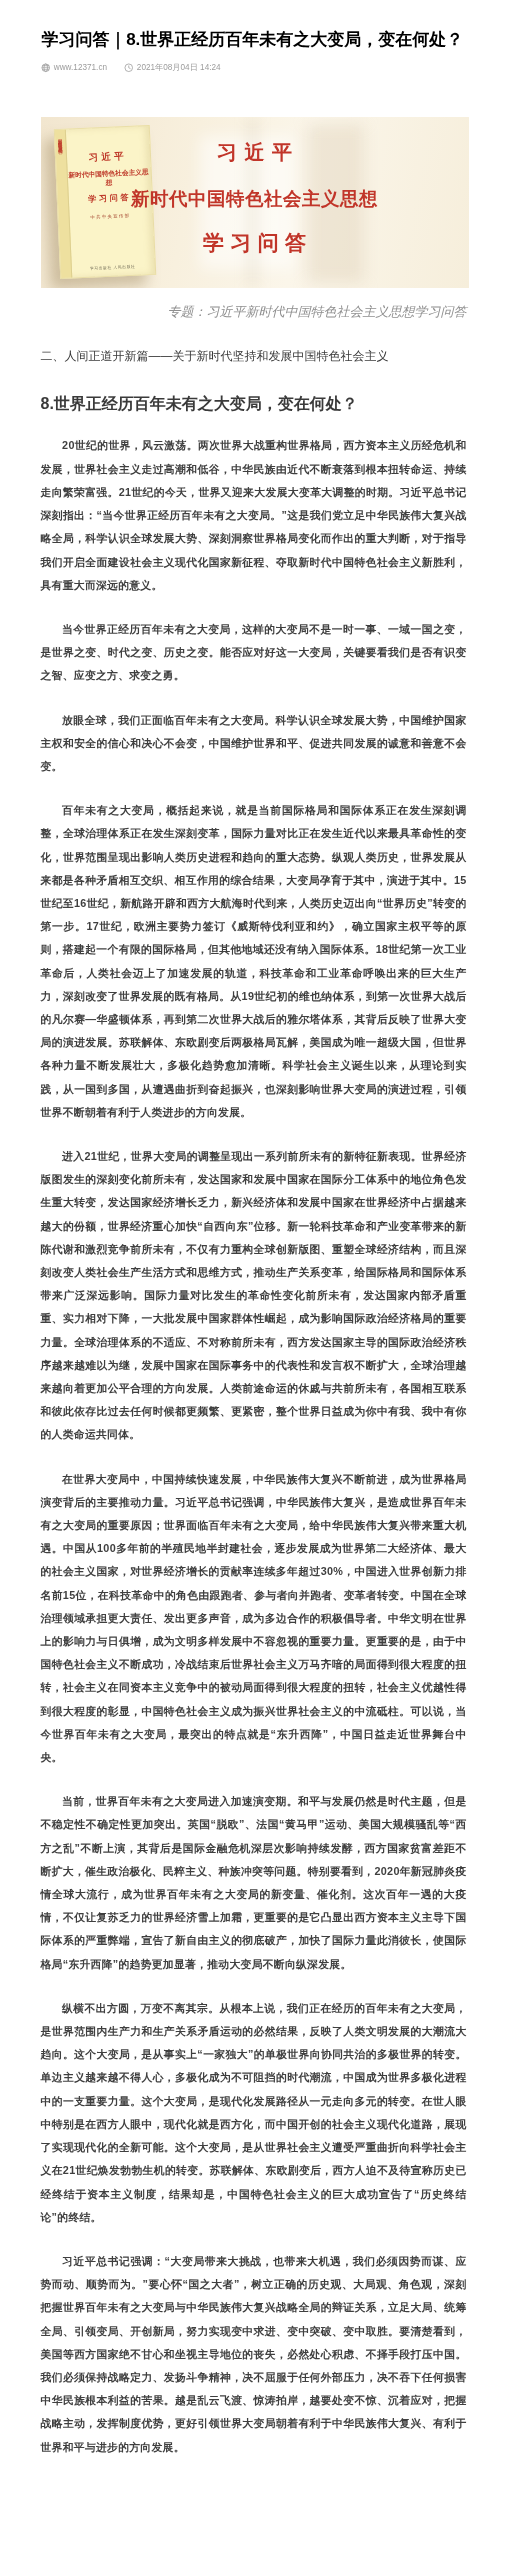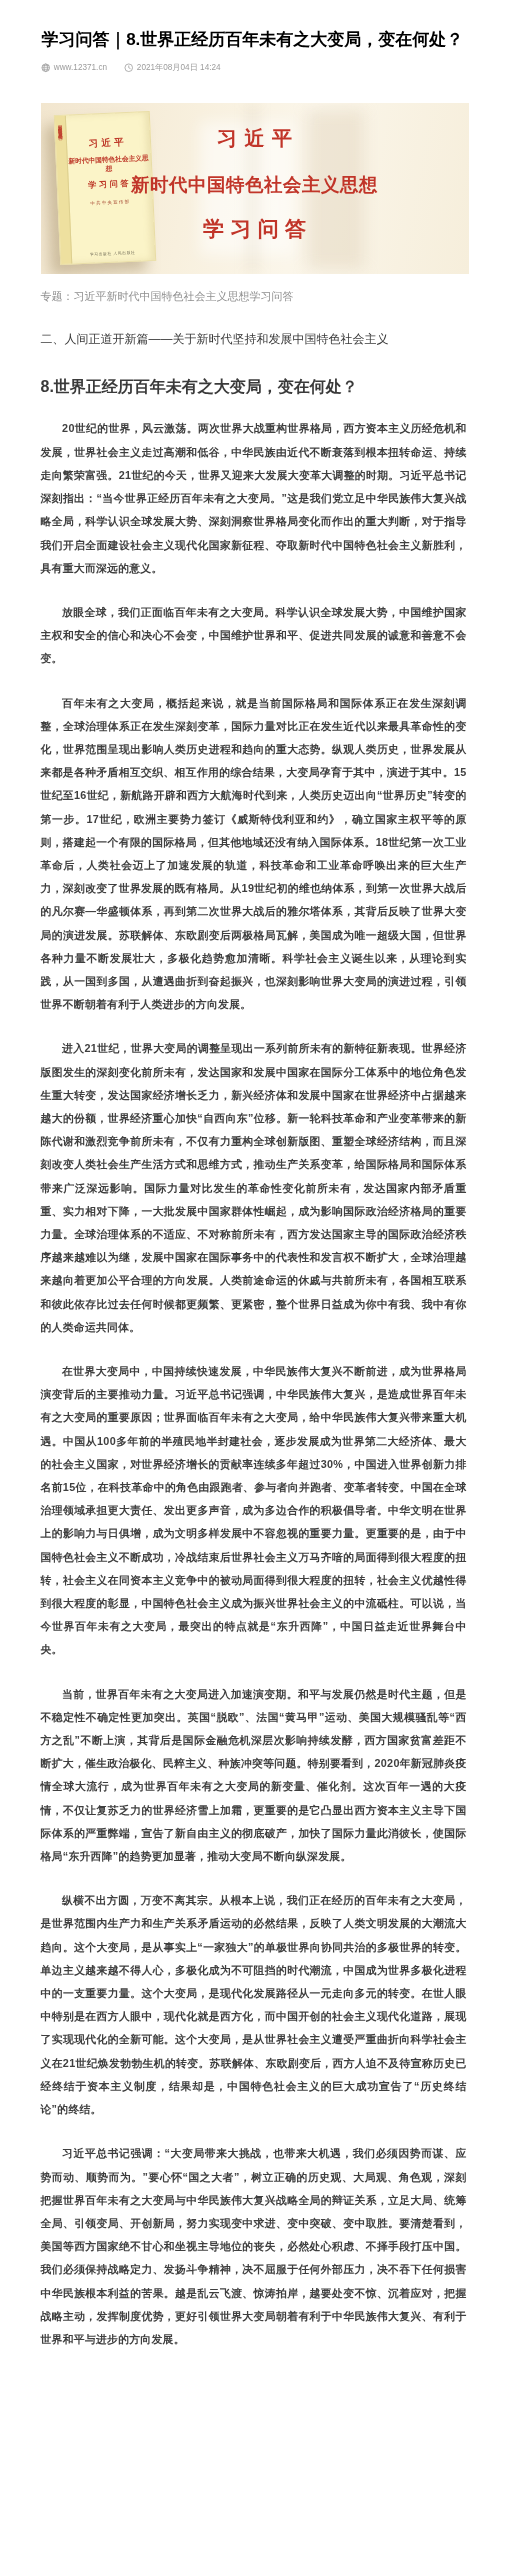"www.12371.cn" .meta { margin: 0 0 30px 0 -> 0 0 44px 0 }
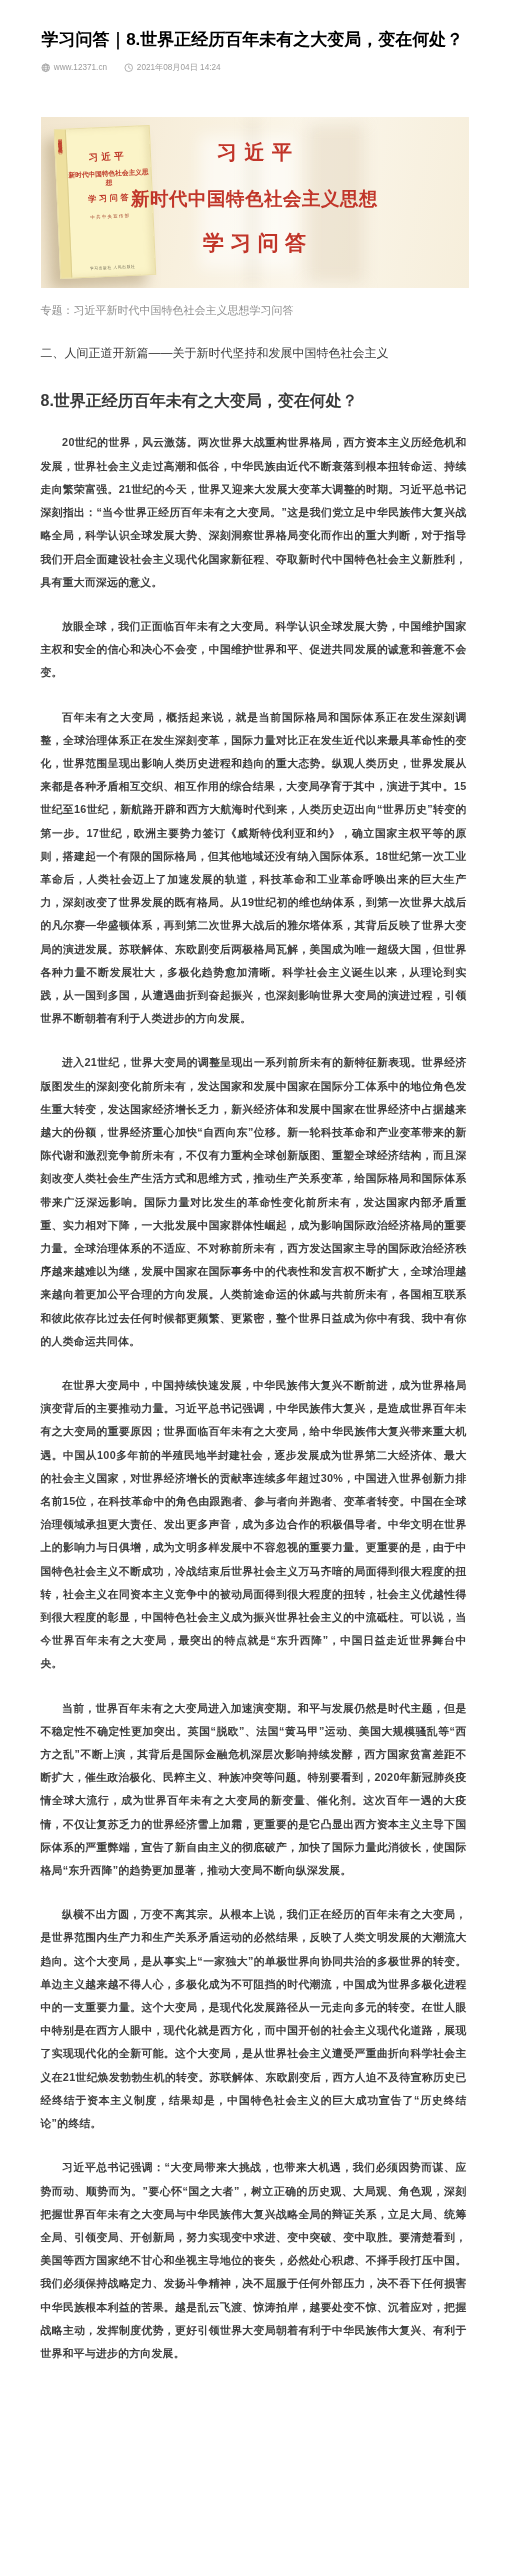"专题：习近平新时代中国特色社会主义思想学习问答" .caption { font-size: 11px -> 13px; font-style: none -> italic; text-align: left -> right }
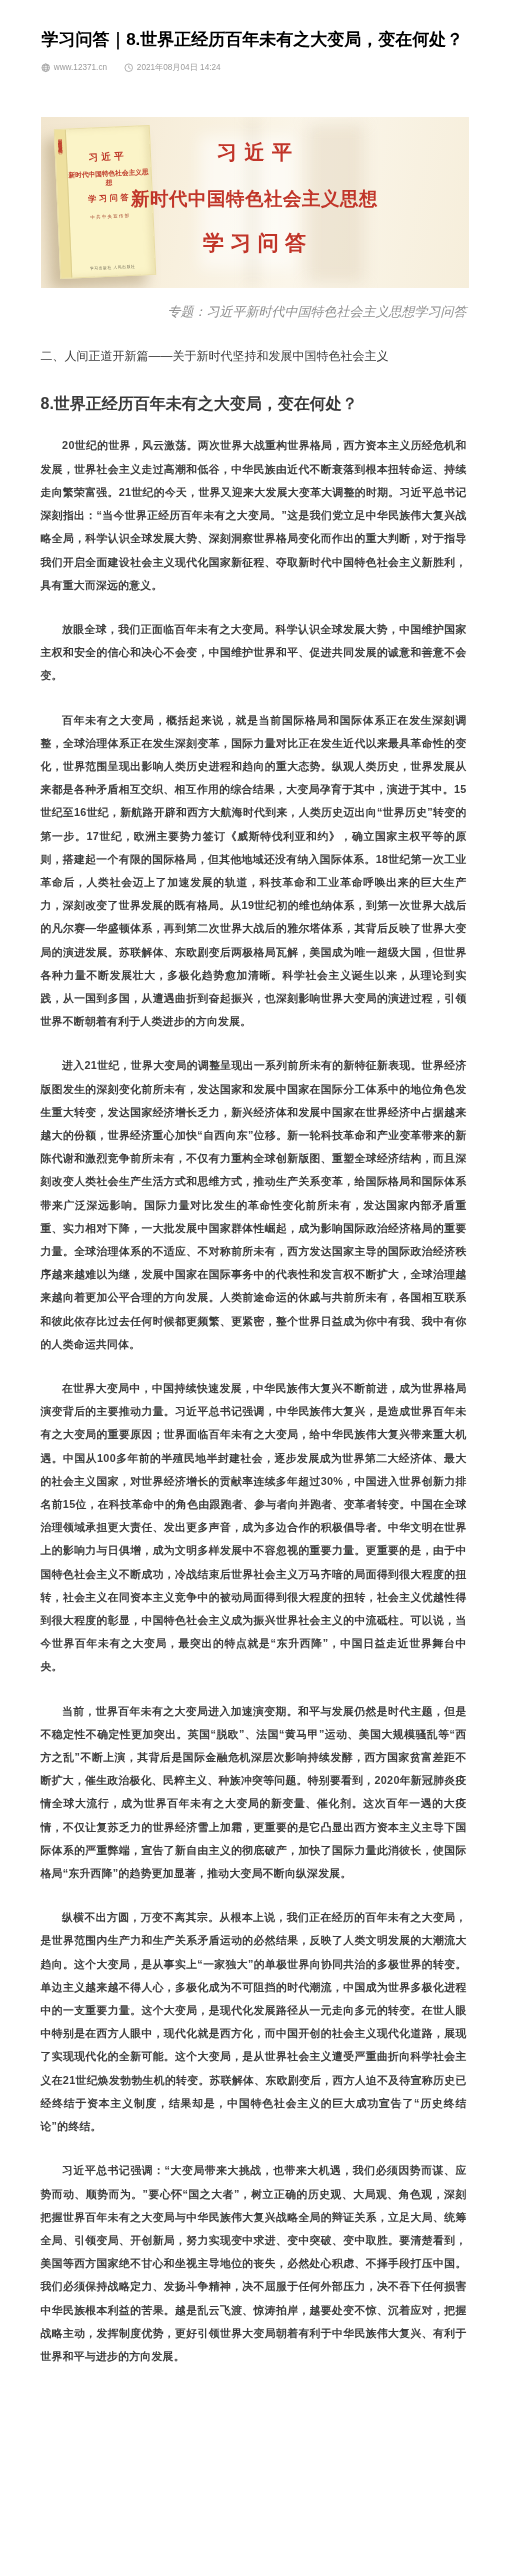"当今世界正经历百年未有之大变局，这样的大变局不是一时一事、一域一国之变，是世界之" p.para { html: none -> <p>当今世界正经历百年未有之大变局，这样的大变局不是一时一事、一域一国之变，是世界之变、时代之变、历史之变。能否应对好这一大变局，关键要看我们是否有识变之智、应变之方、求变之勇。</p> }
